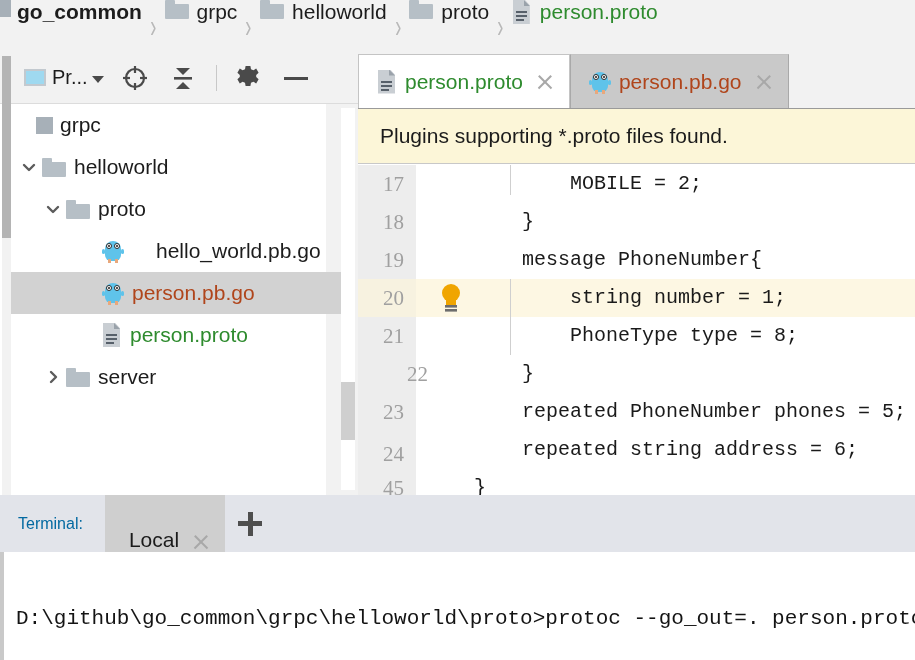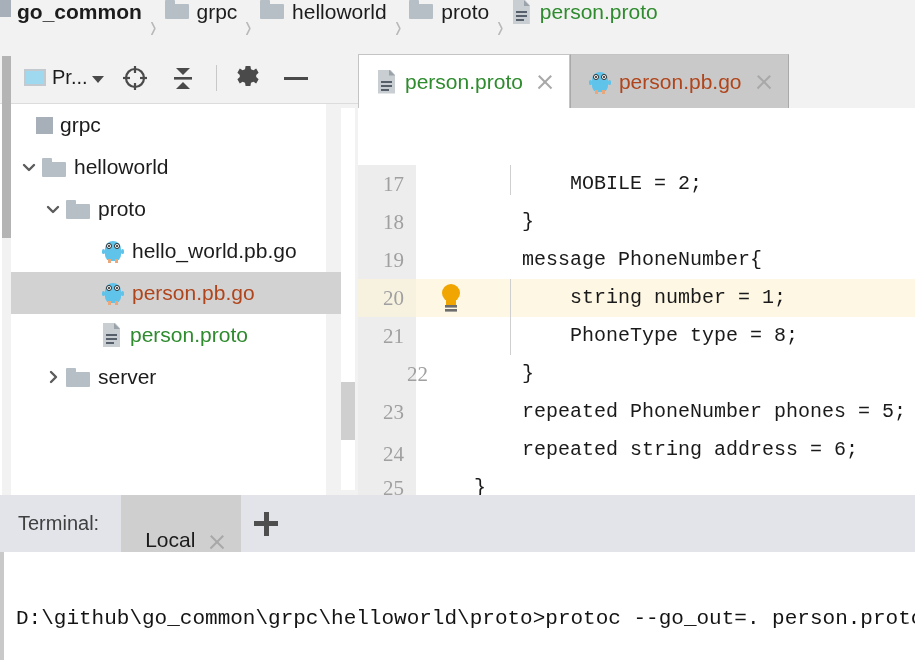"Plugins supporting *.proto files found." div.notif { html: none -> <div> <span>Plugins supporting *.proto files found.</span> </div> }
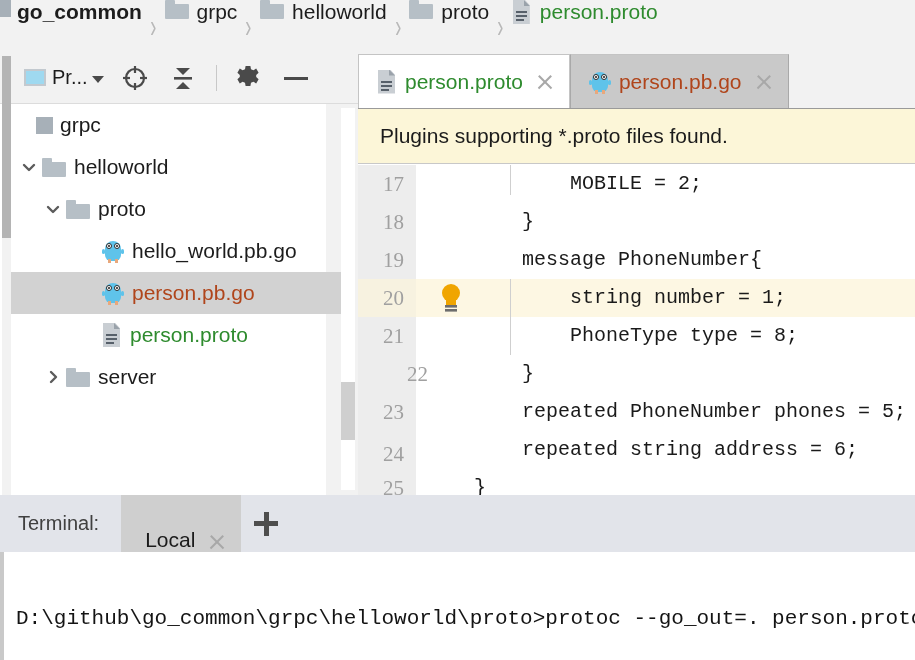"hello_world.pb.go" div.tree-row { gap: none -> 24px }
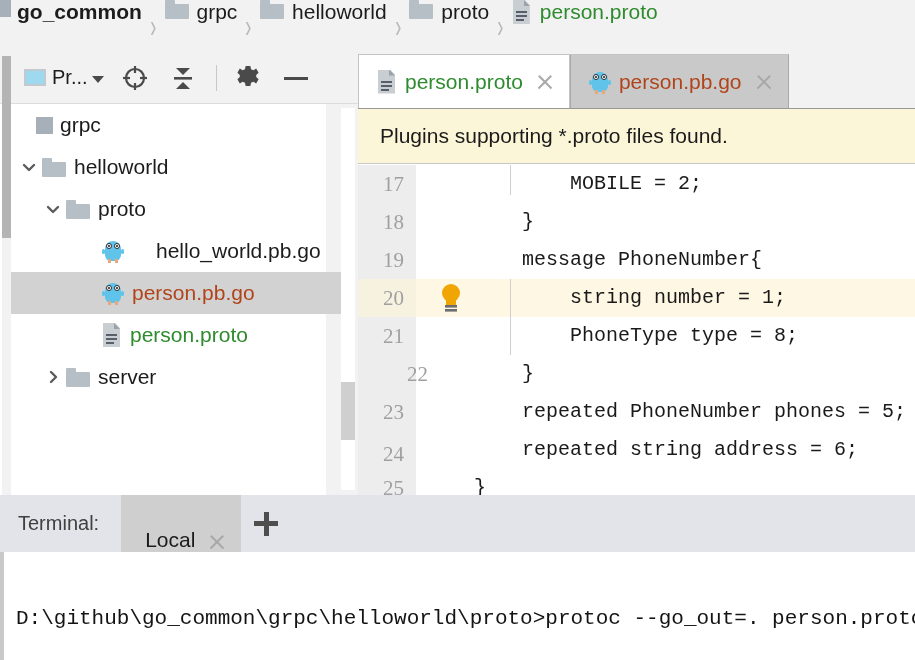"25" div.cnum { text: 25 -> 45 }
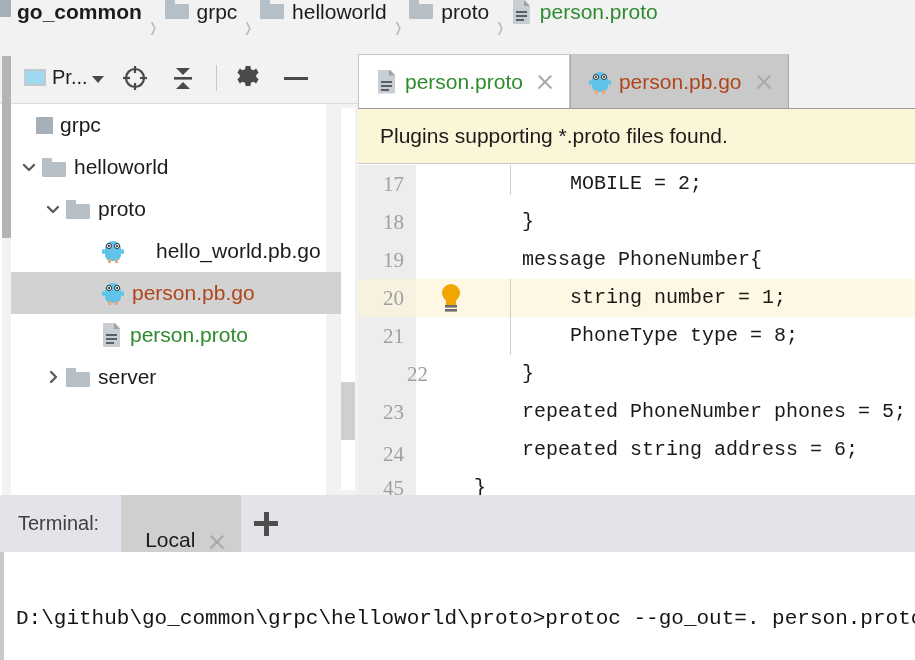"Terminal:" .term-title { color: #404040 -> #0369a1; font-size: 20px -> 16px }
